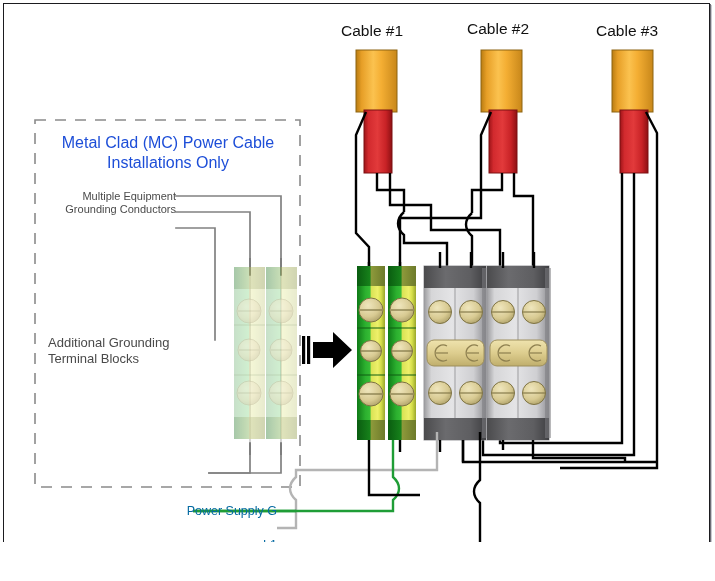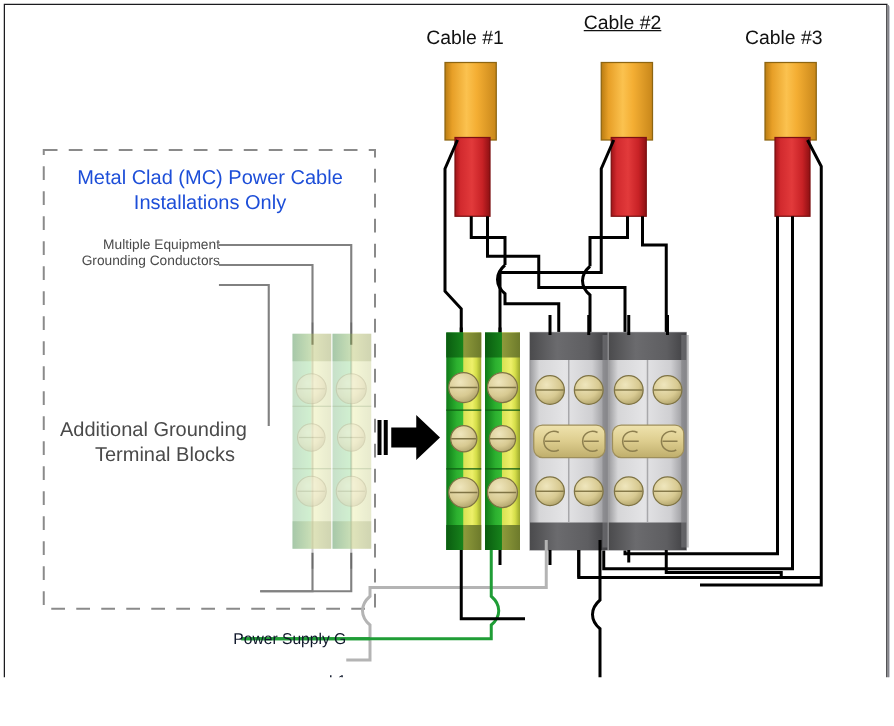"Cable #2" div.lbl { text-decoration: underline -> none; top: 10px -> 20px }
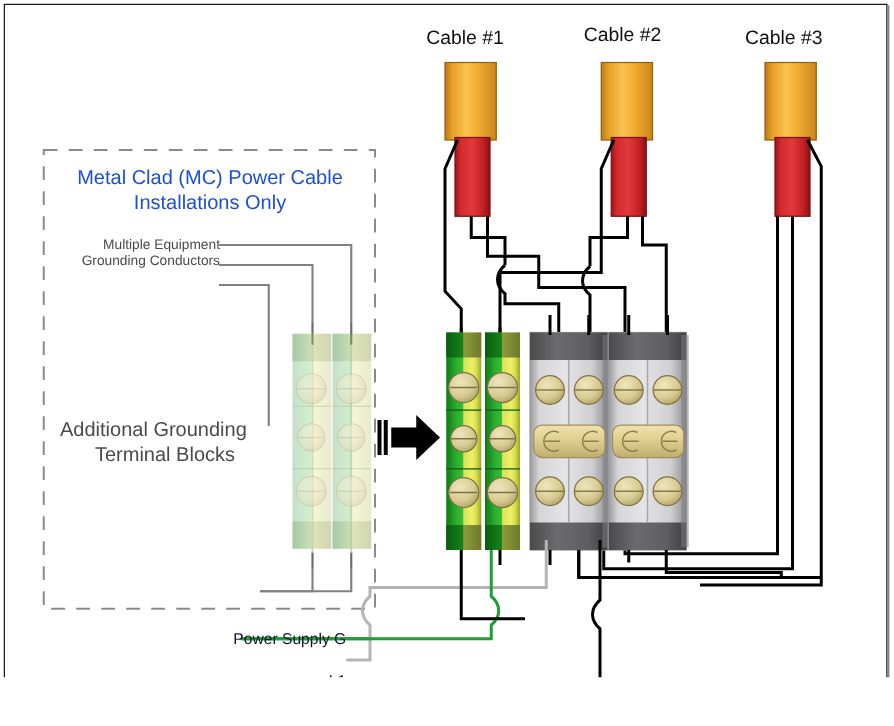"Additional Grounding" .graymid { font-size: 16px -> 13px; text-align: right -> left }
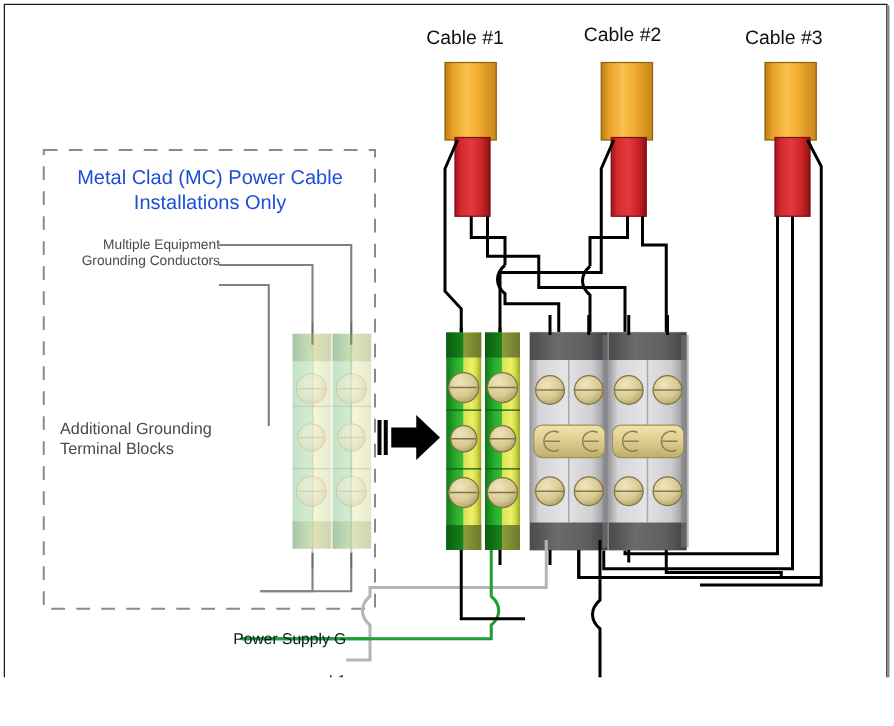"Power Supply G" .supply { color: #0f172a -> #0369a1 }
